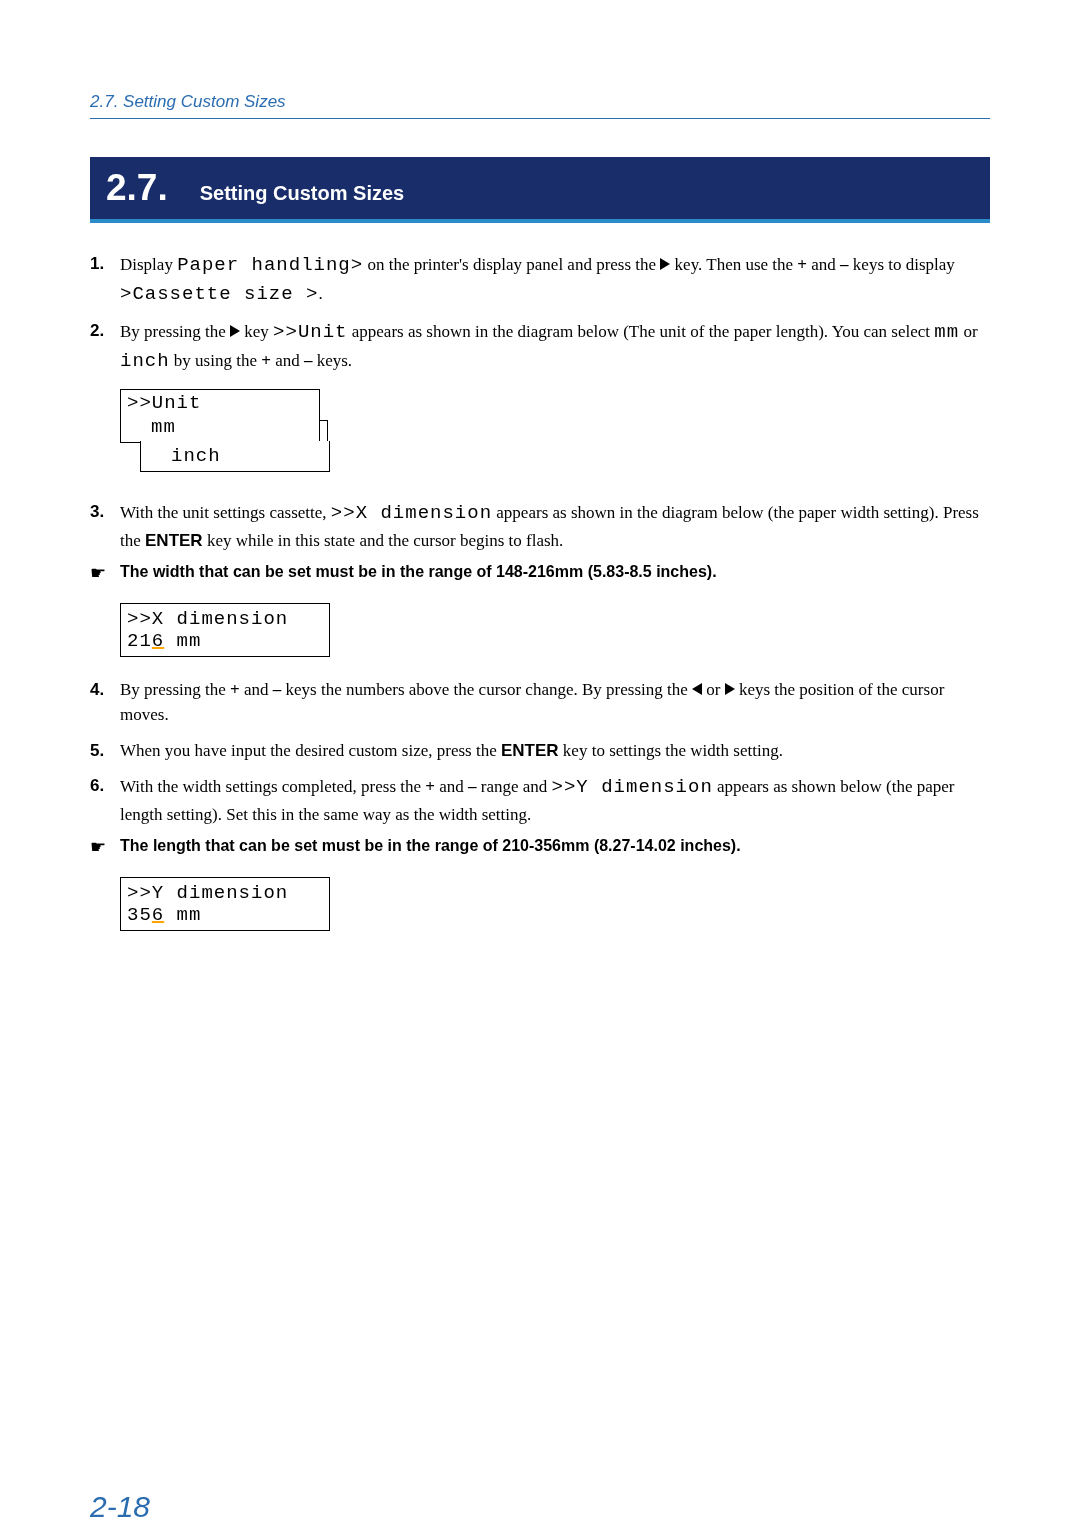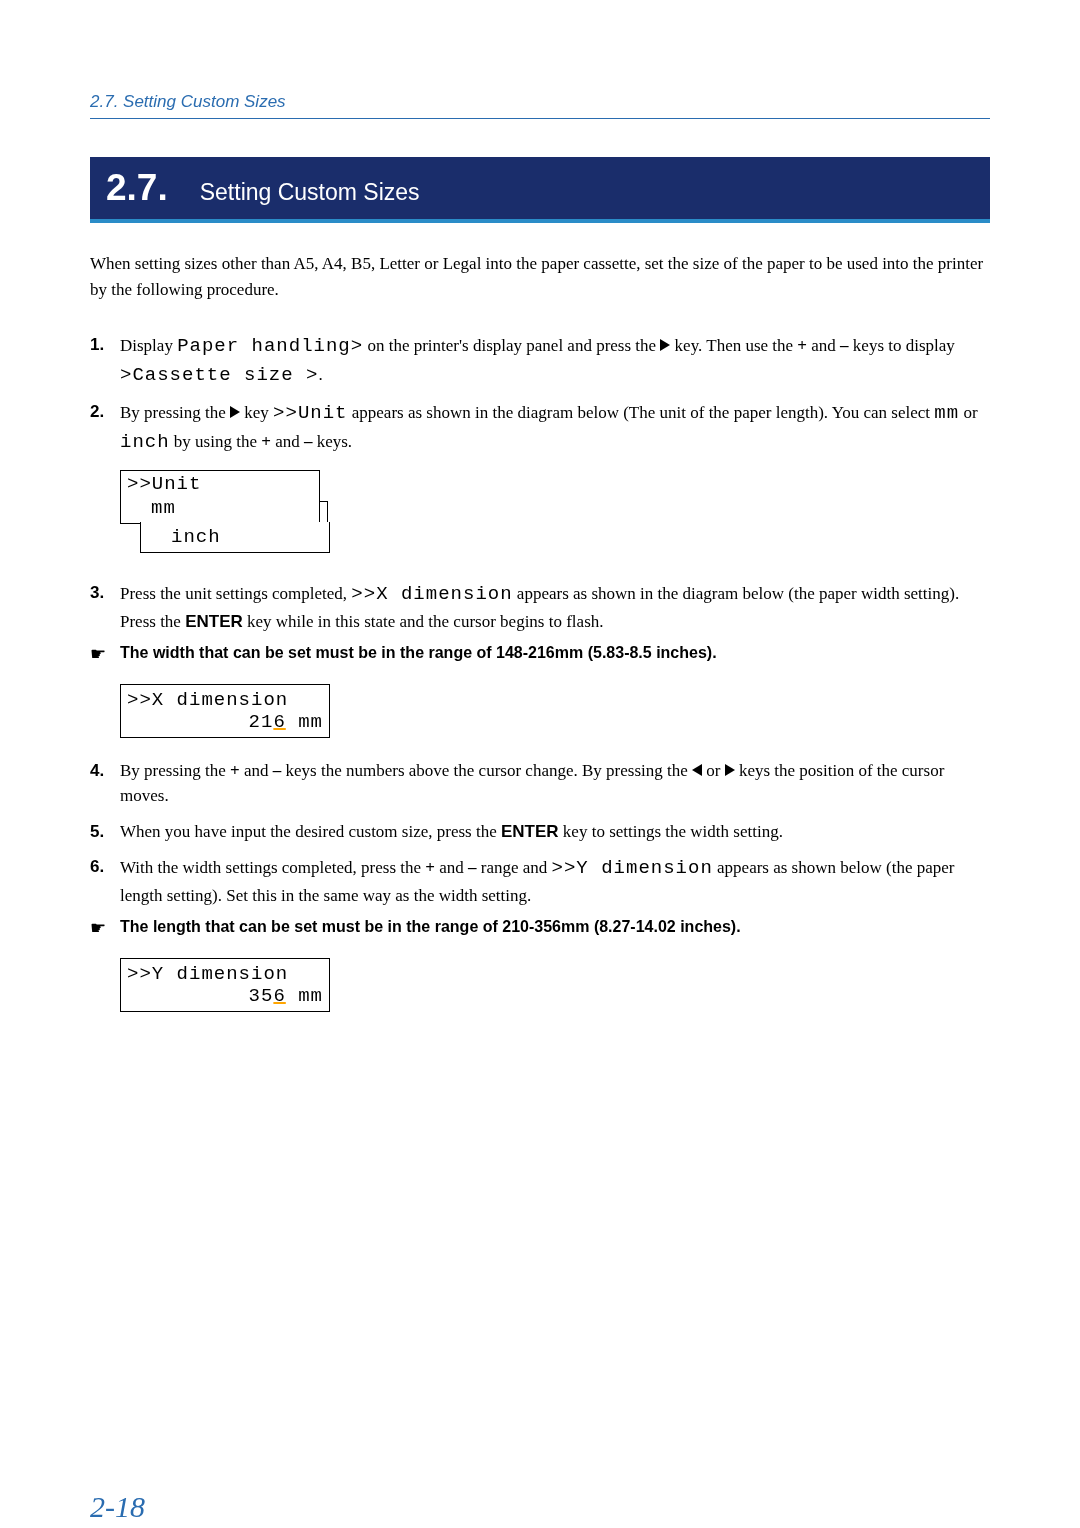"Setting Custom Sizes" .title-text { font-size: 23px -> 20px; font-weight: normal -> bold }
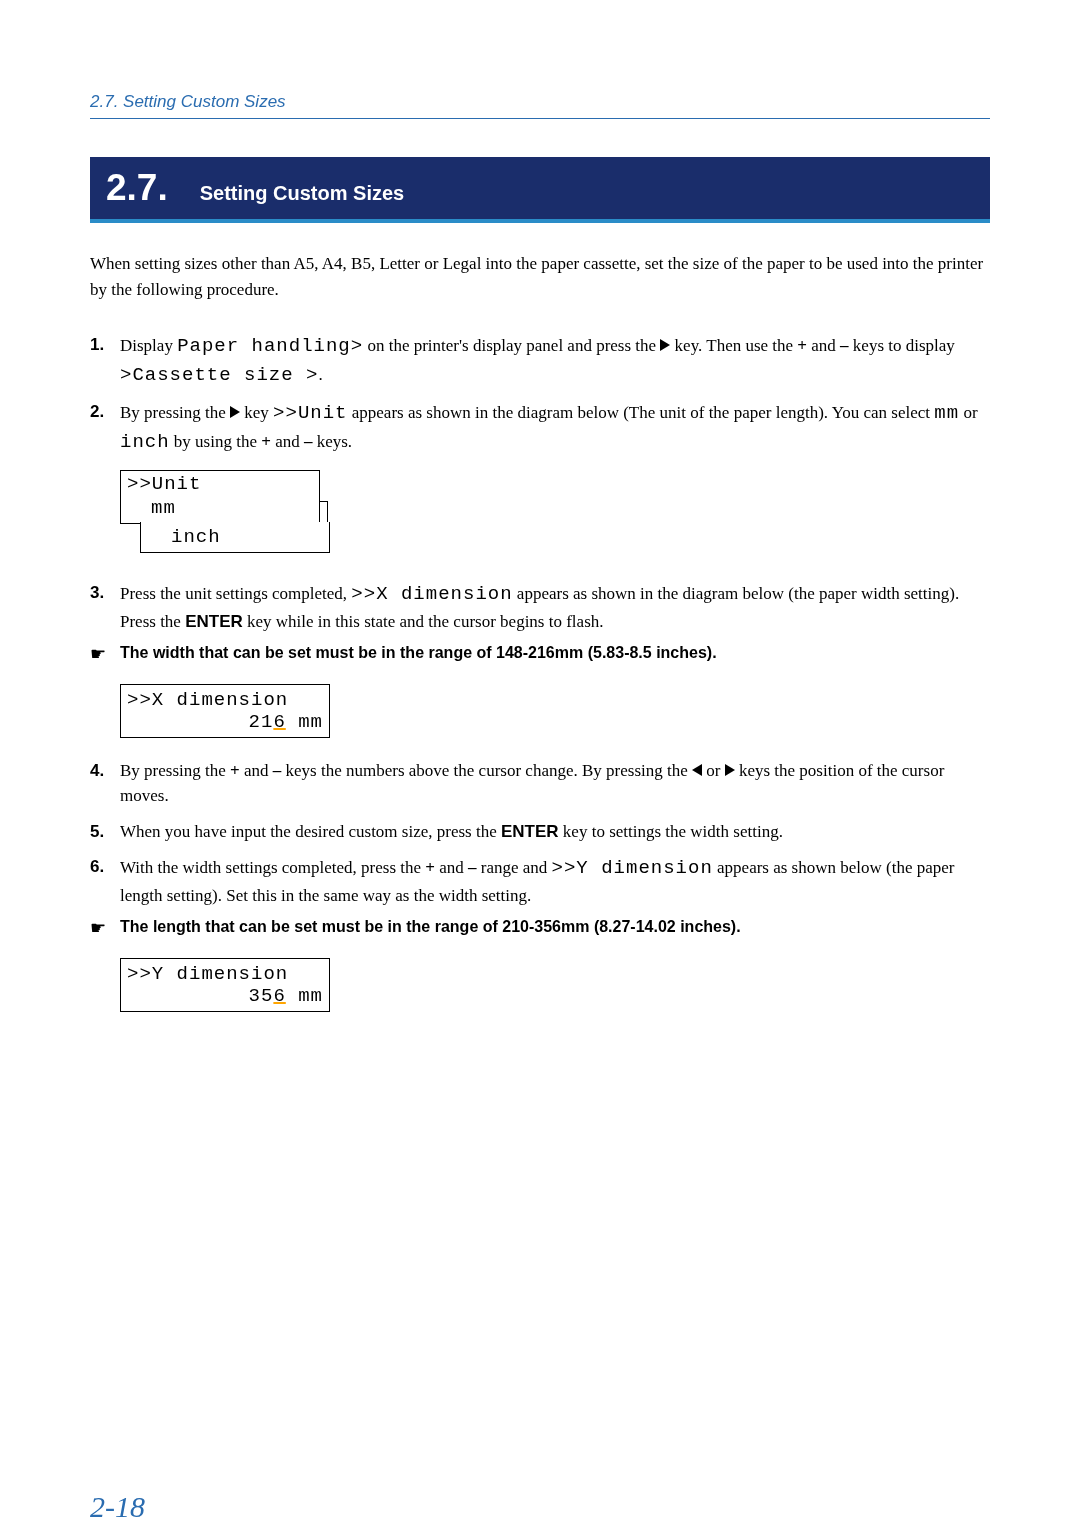"When setting sizes other than" div.intro { html: <div>When setting sizes other than A5, A4, B5, Letter or Legal into the paper cassette, set the size of the paper to be used into the printer by the following procedure.</div> -> none }
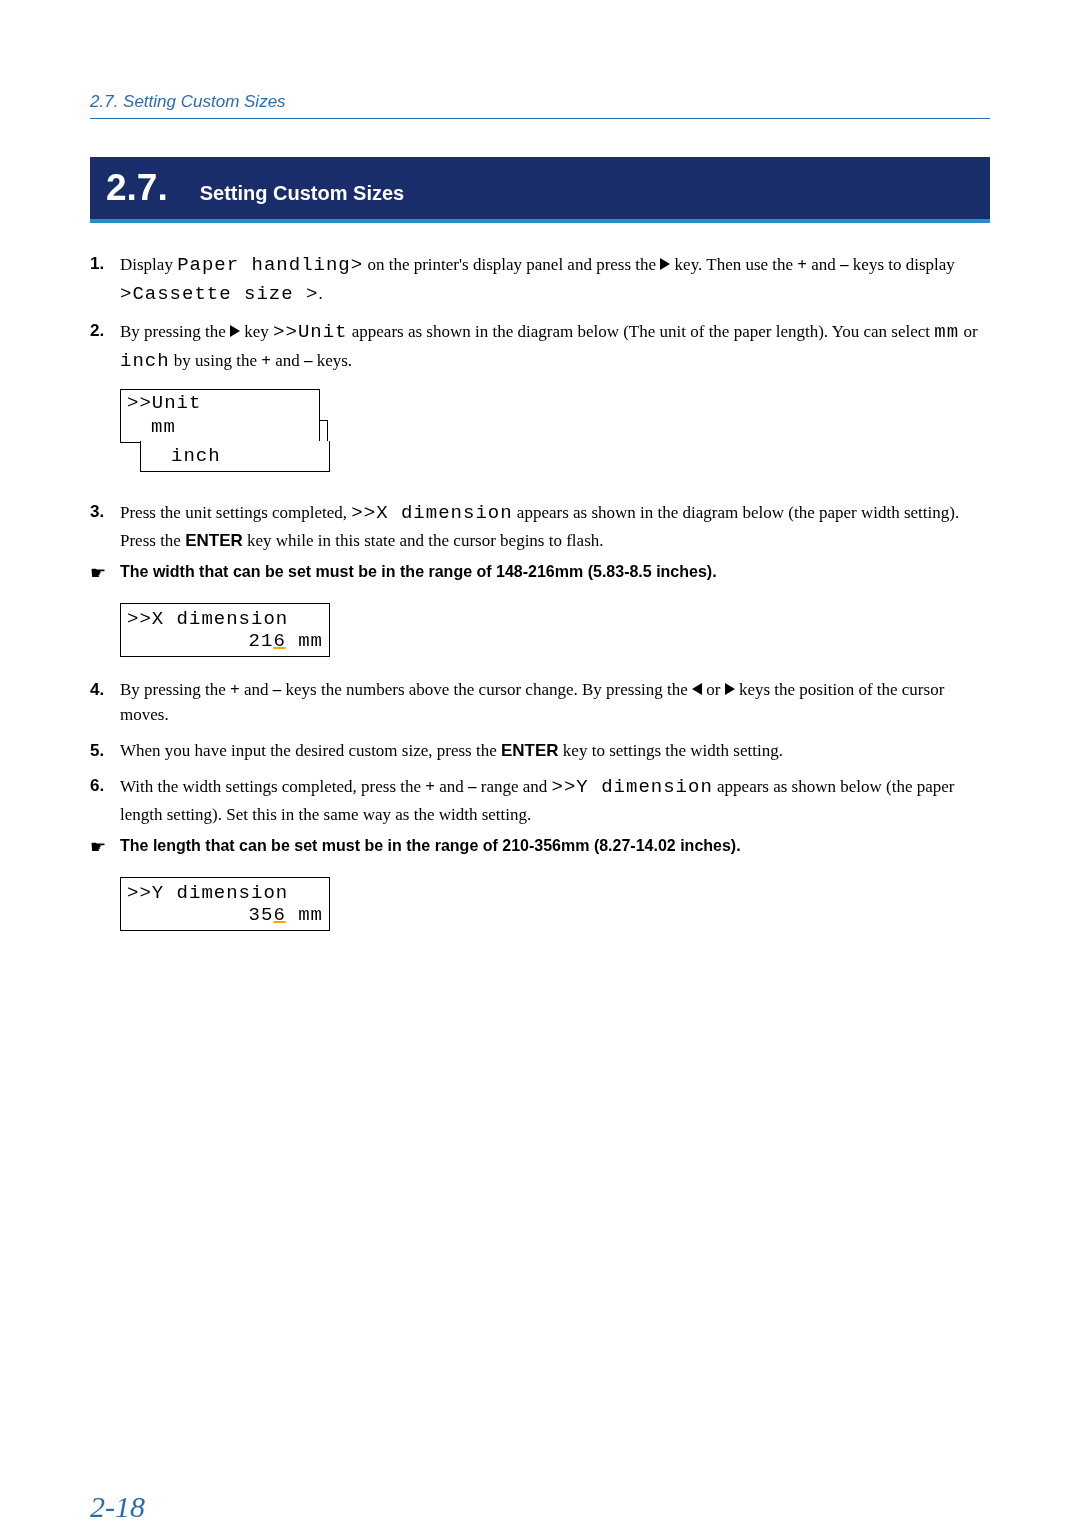"Press the unit settings completed," span { text: Press the unit settings completed -> With the unit settings cassette }
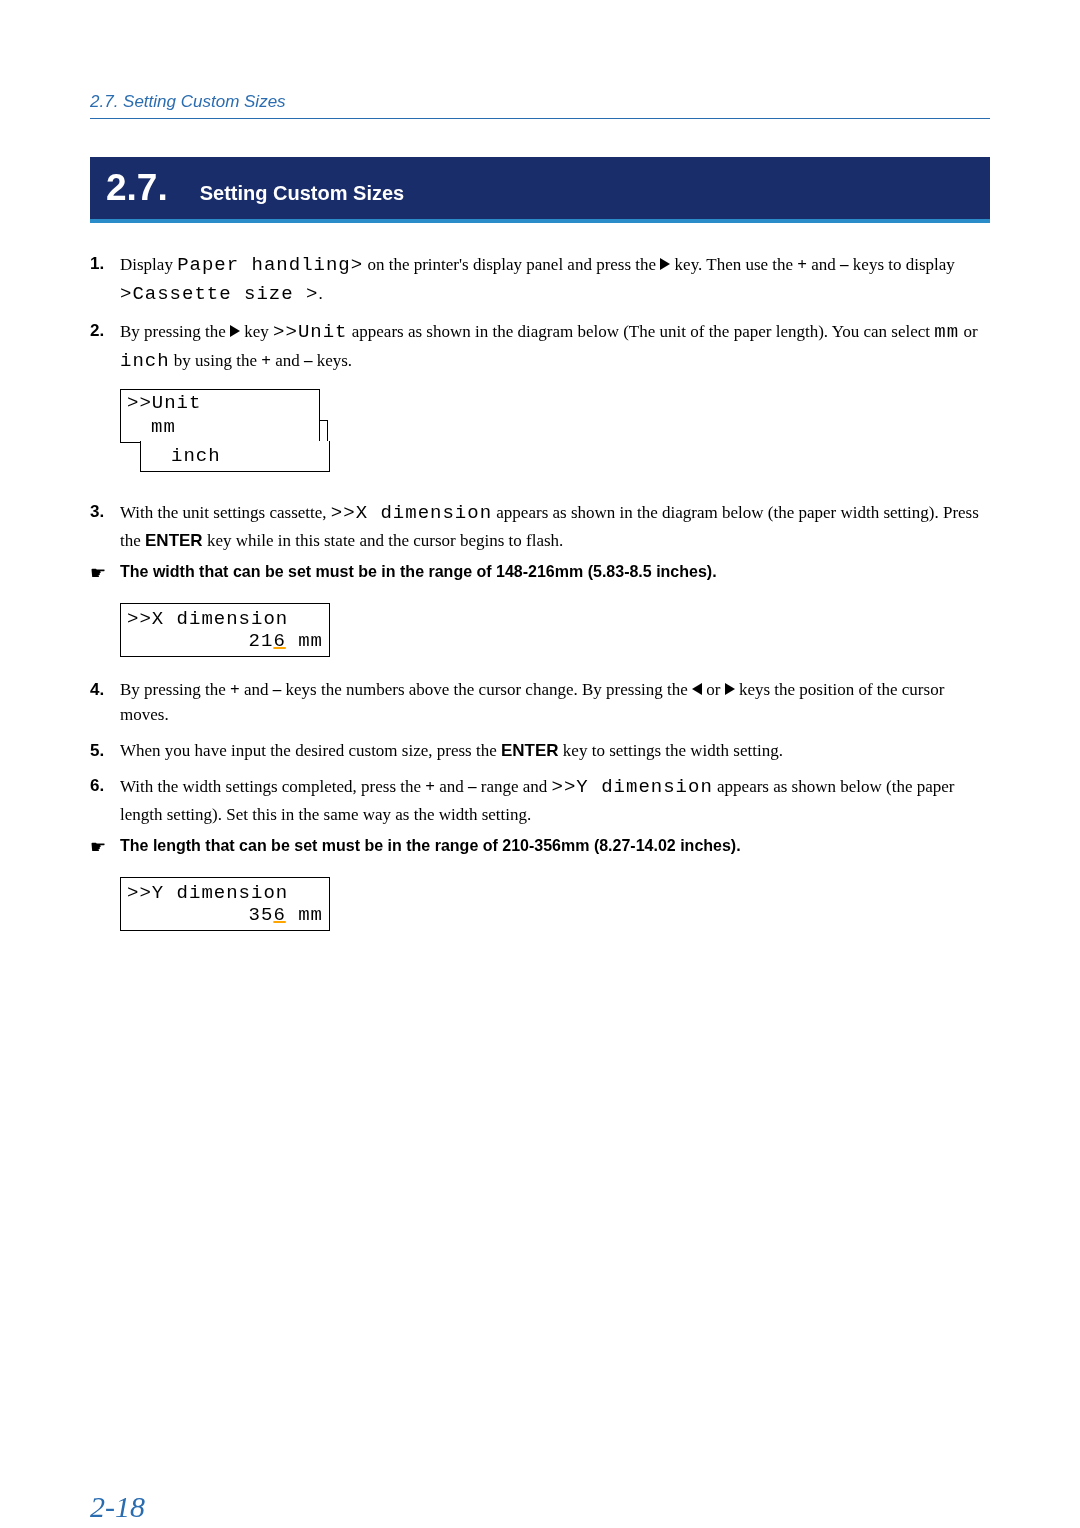"216 mm" .dim-value { text-align: right -> none }
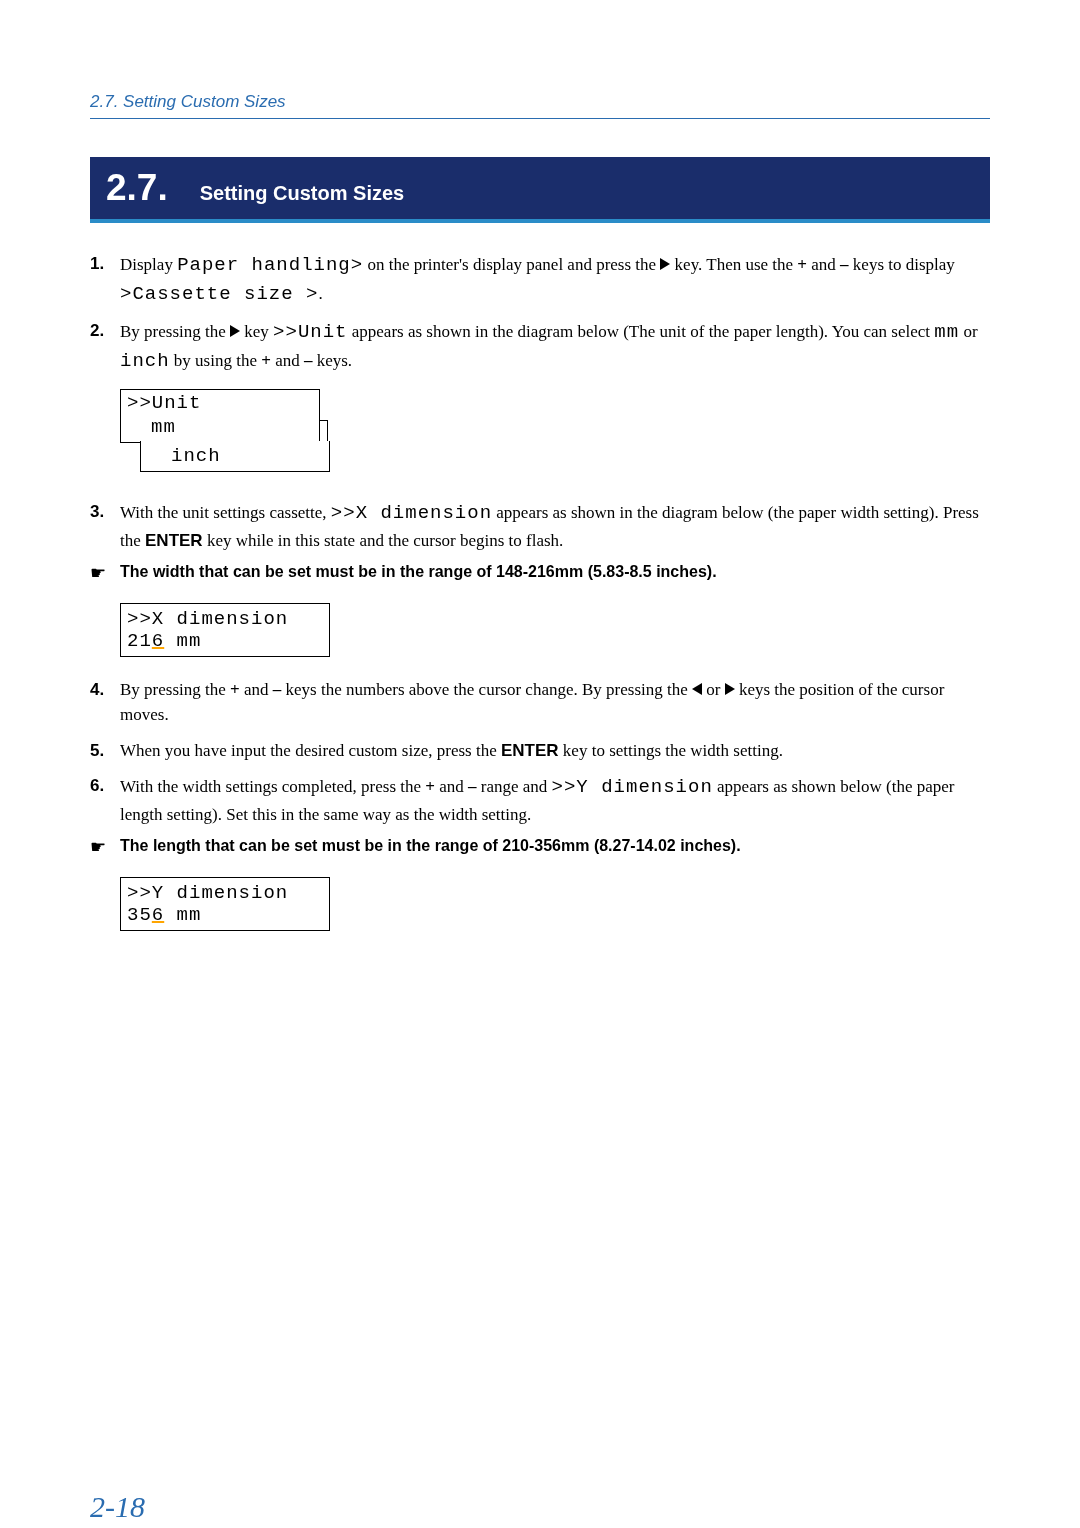"2-18" .page-num { font-family: Liberation Serif, serif -> Liberation Sans, sans-serif }
